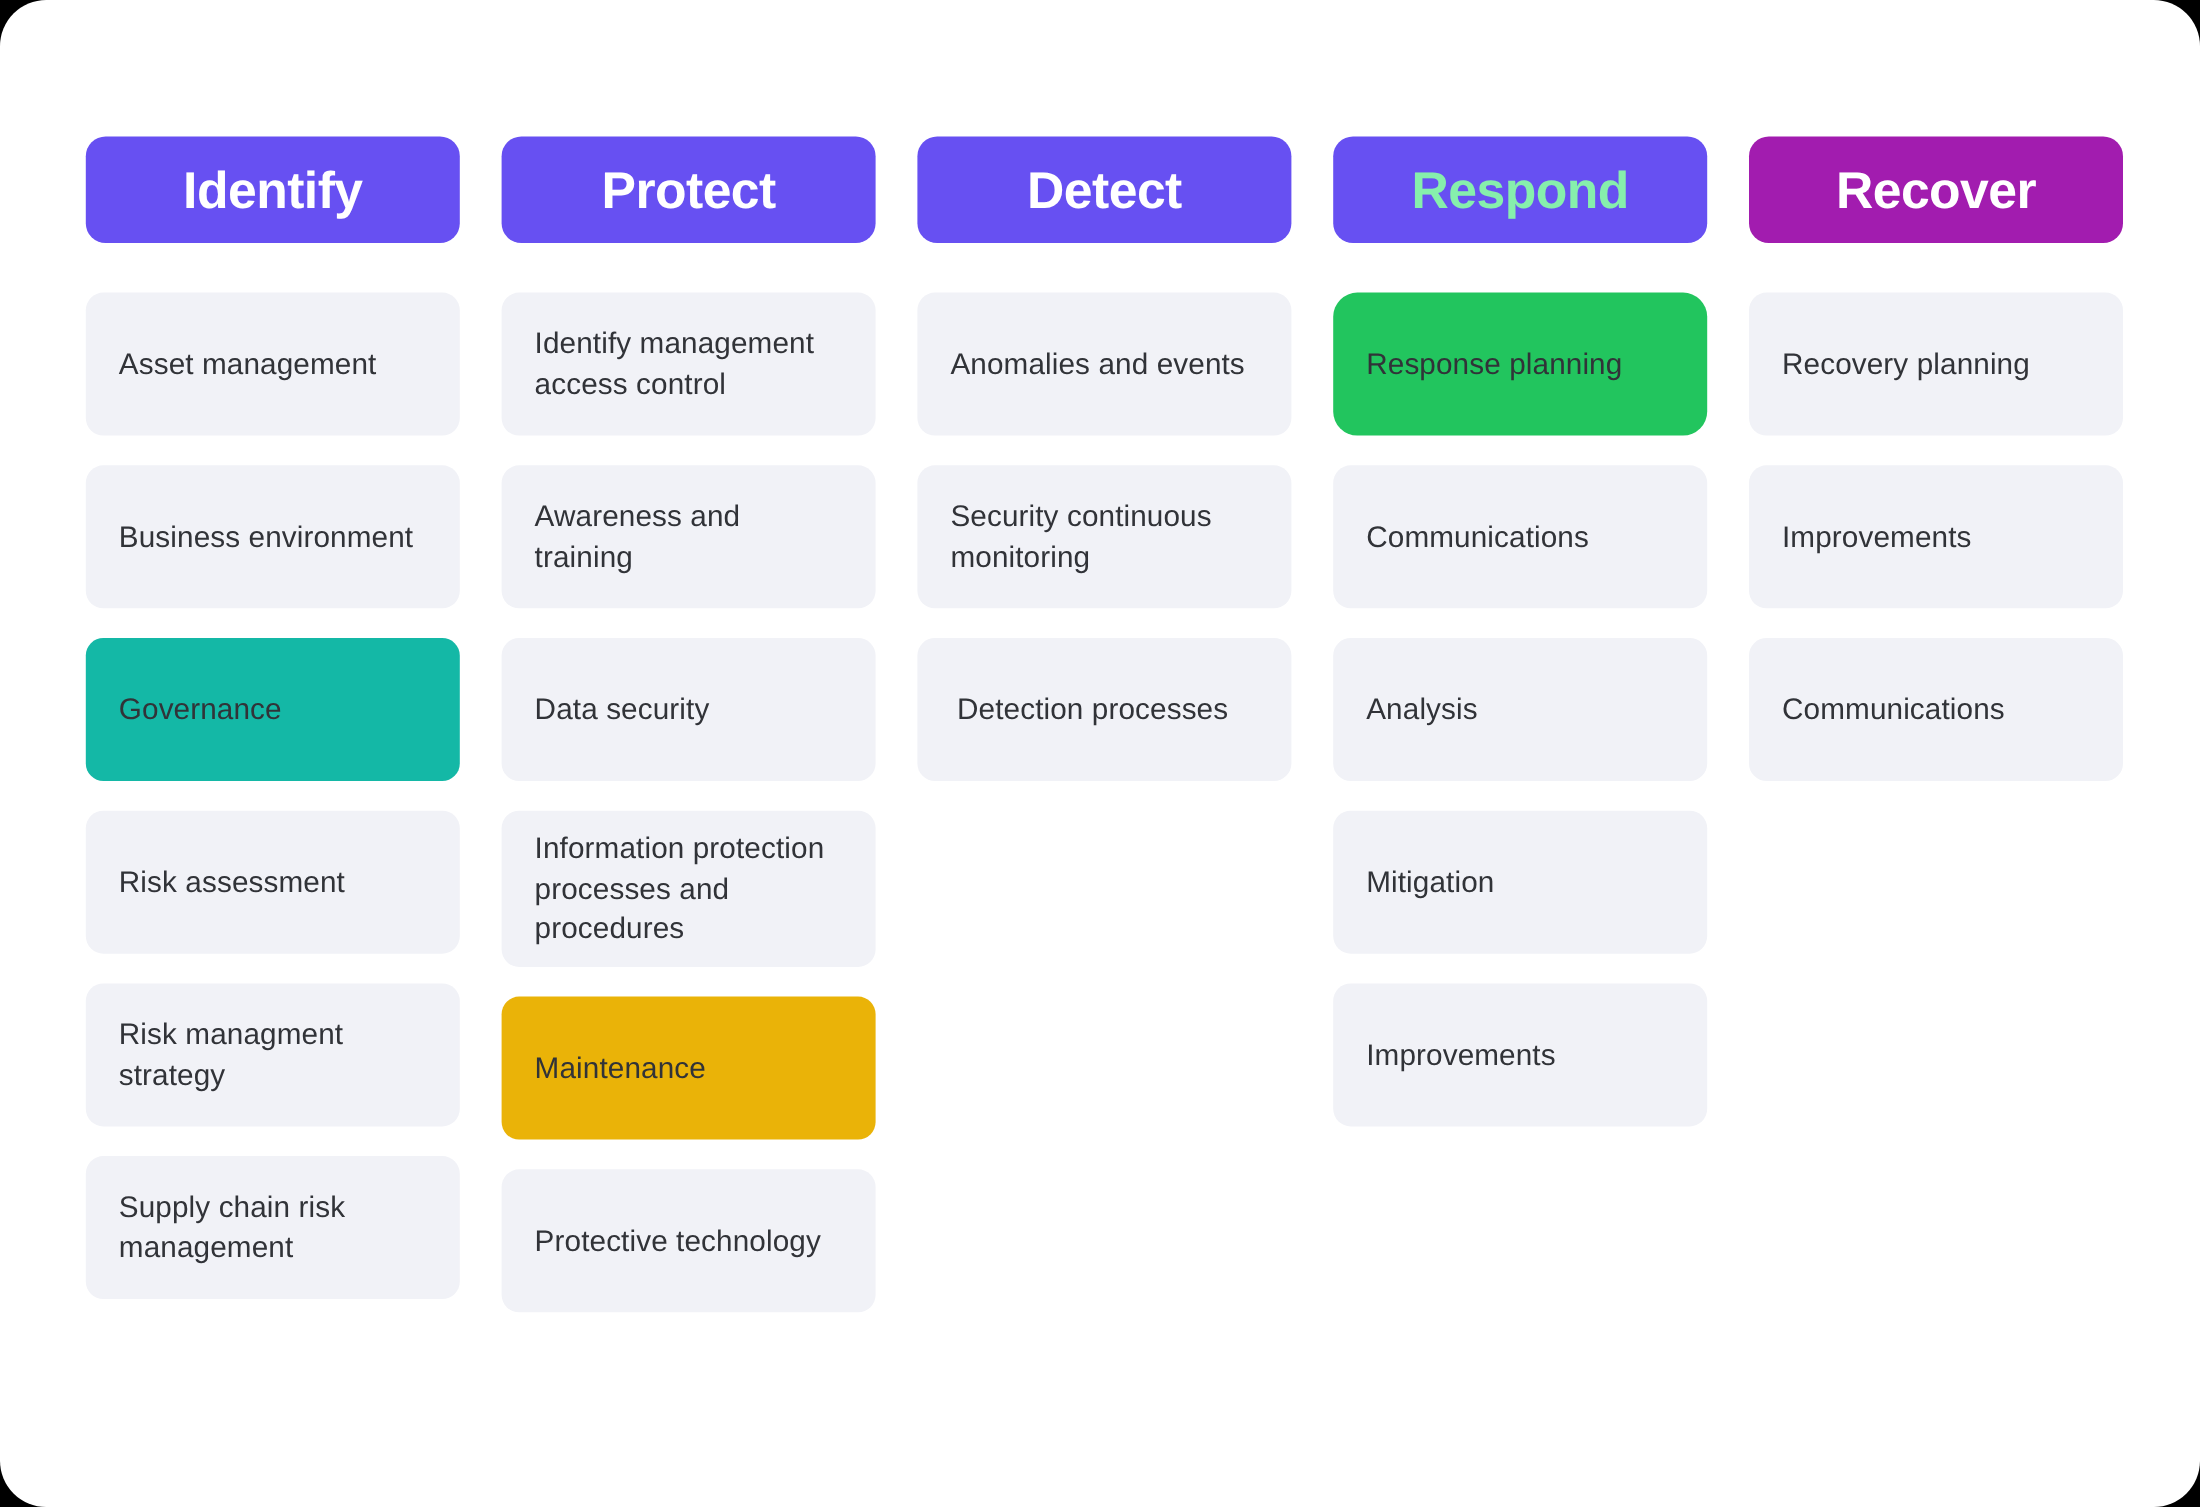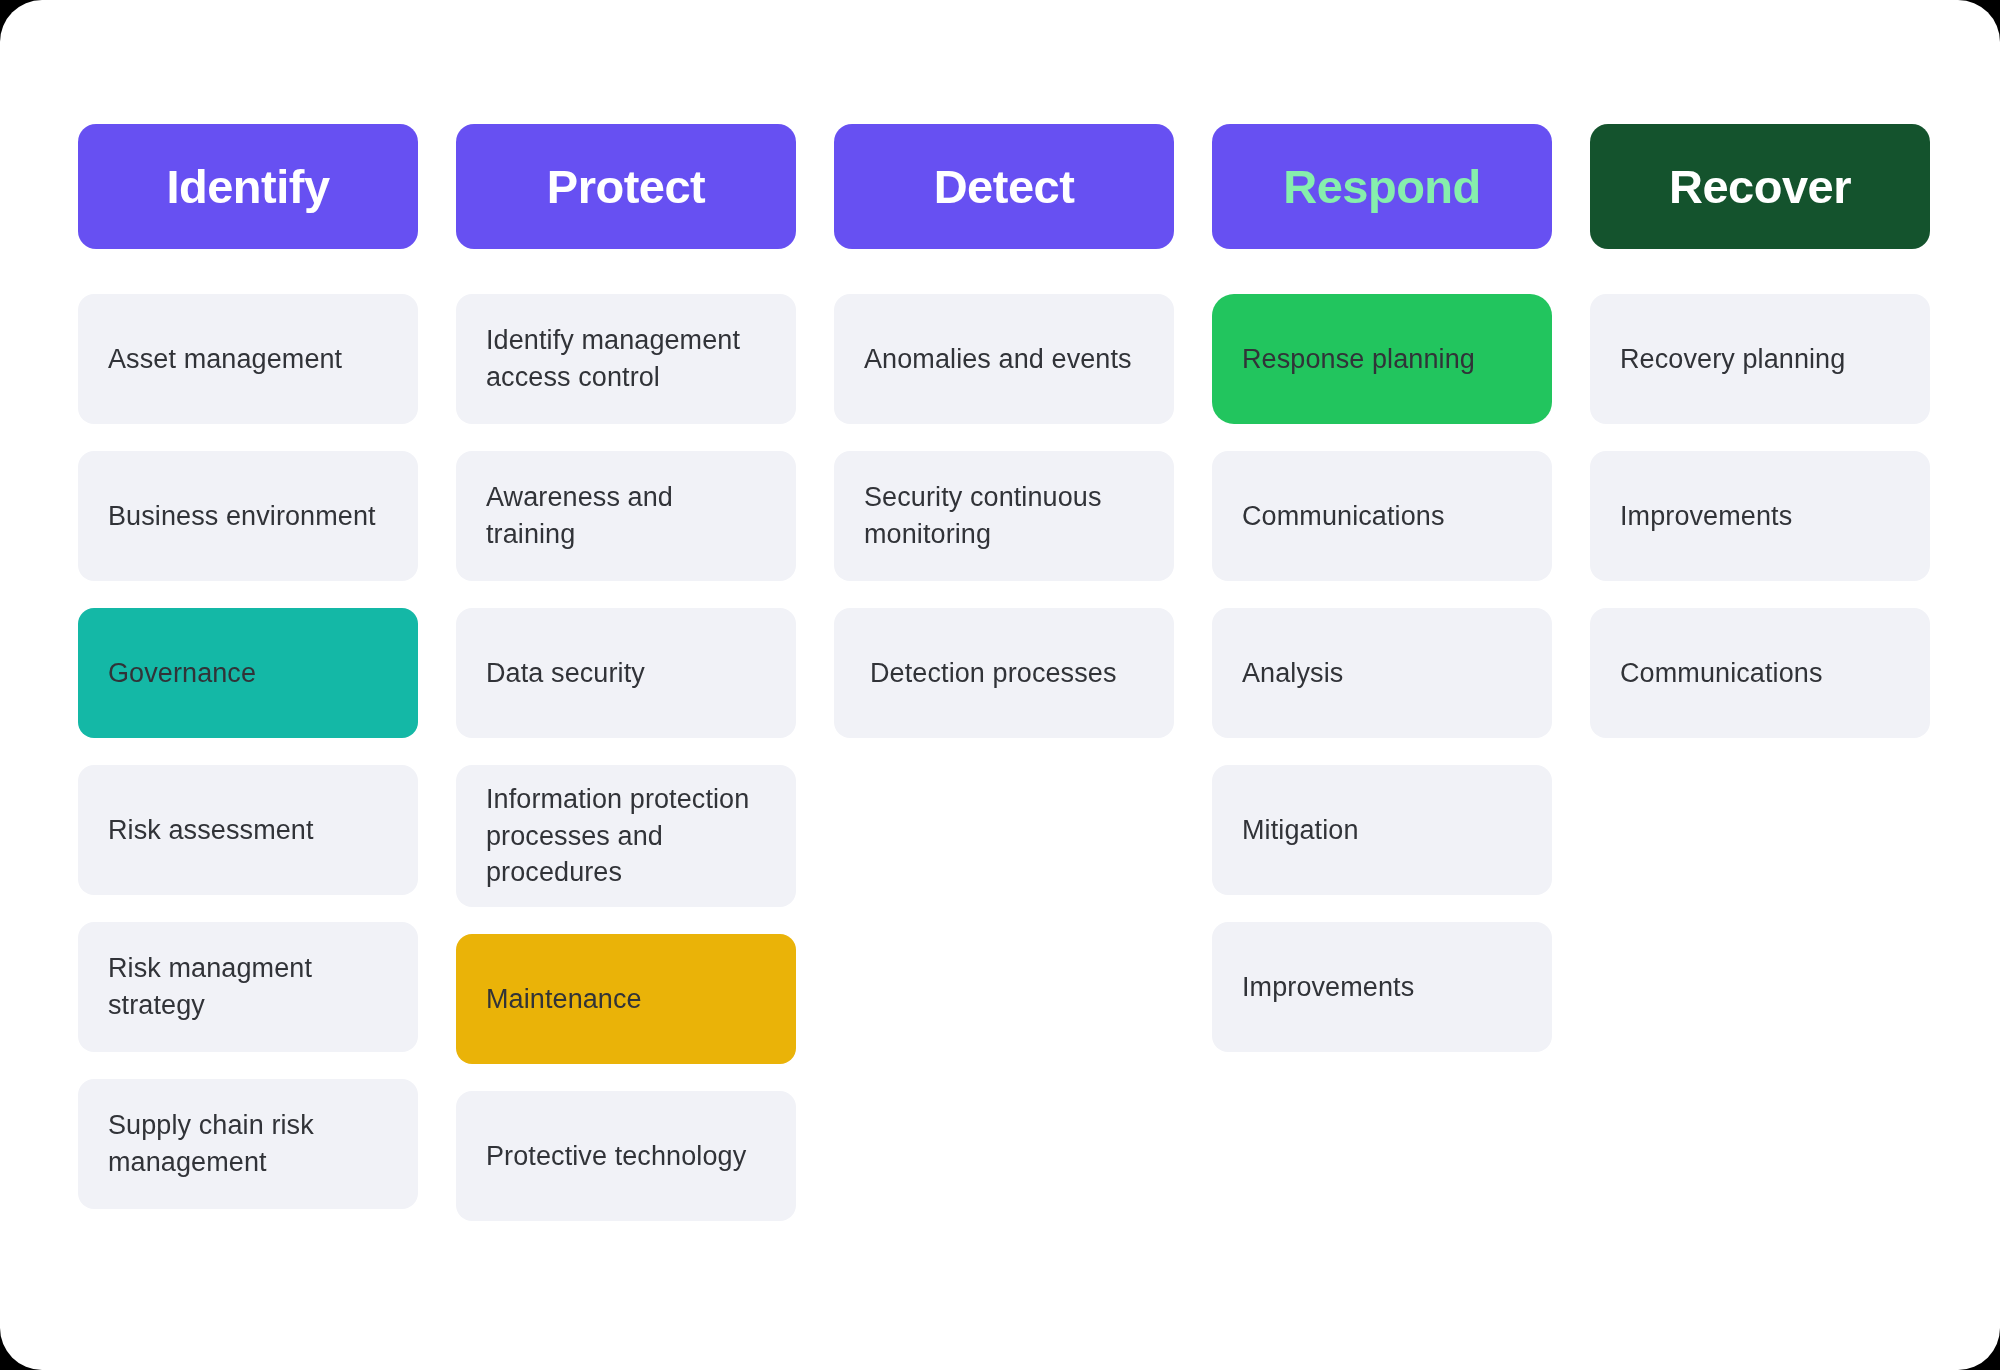"Identify" .column-header { height: 125px -> 97px }
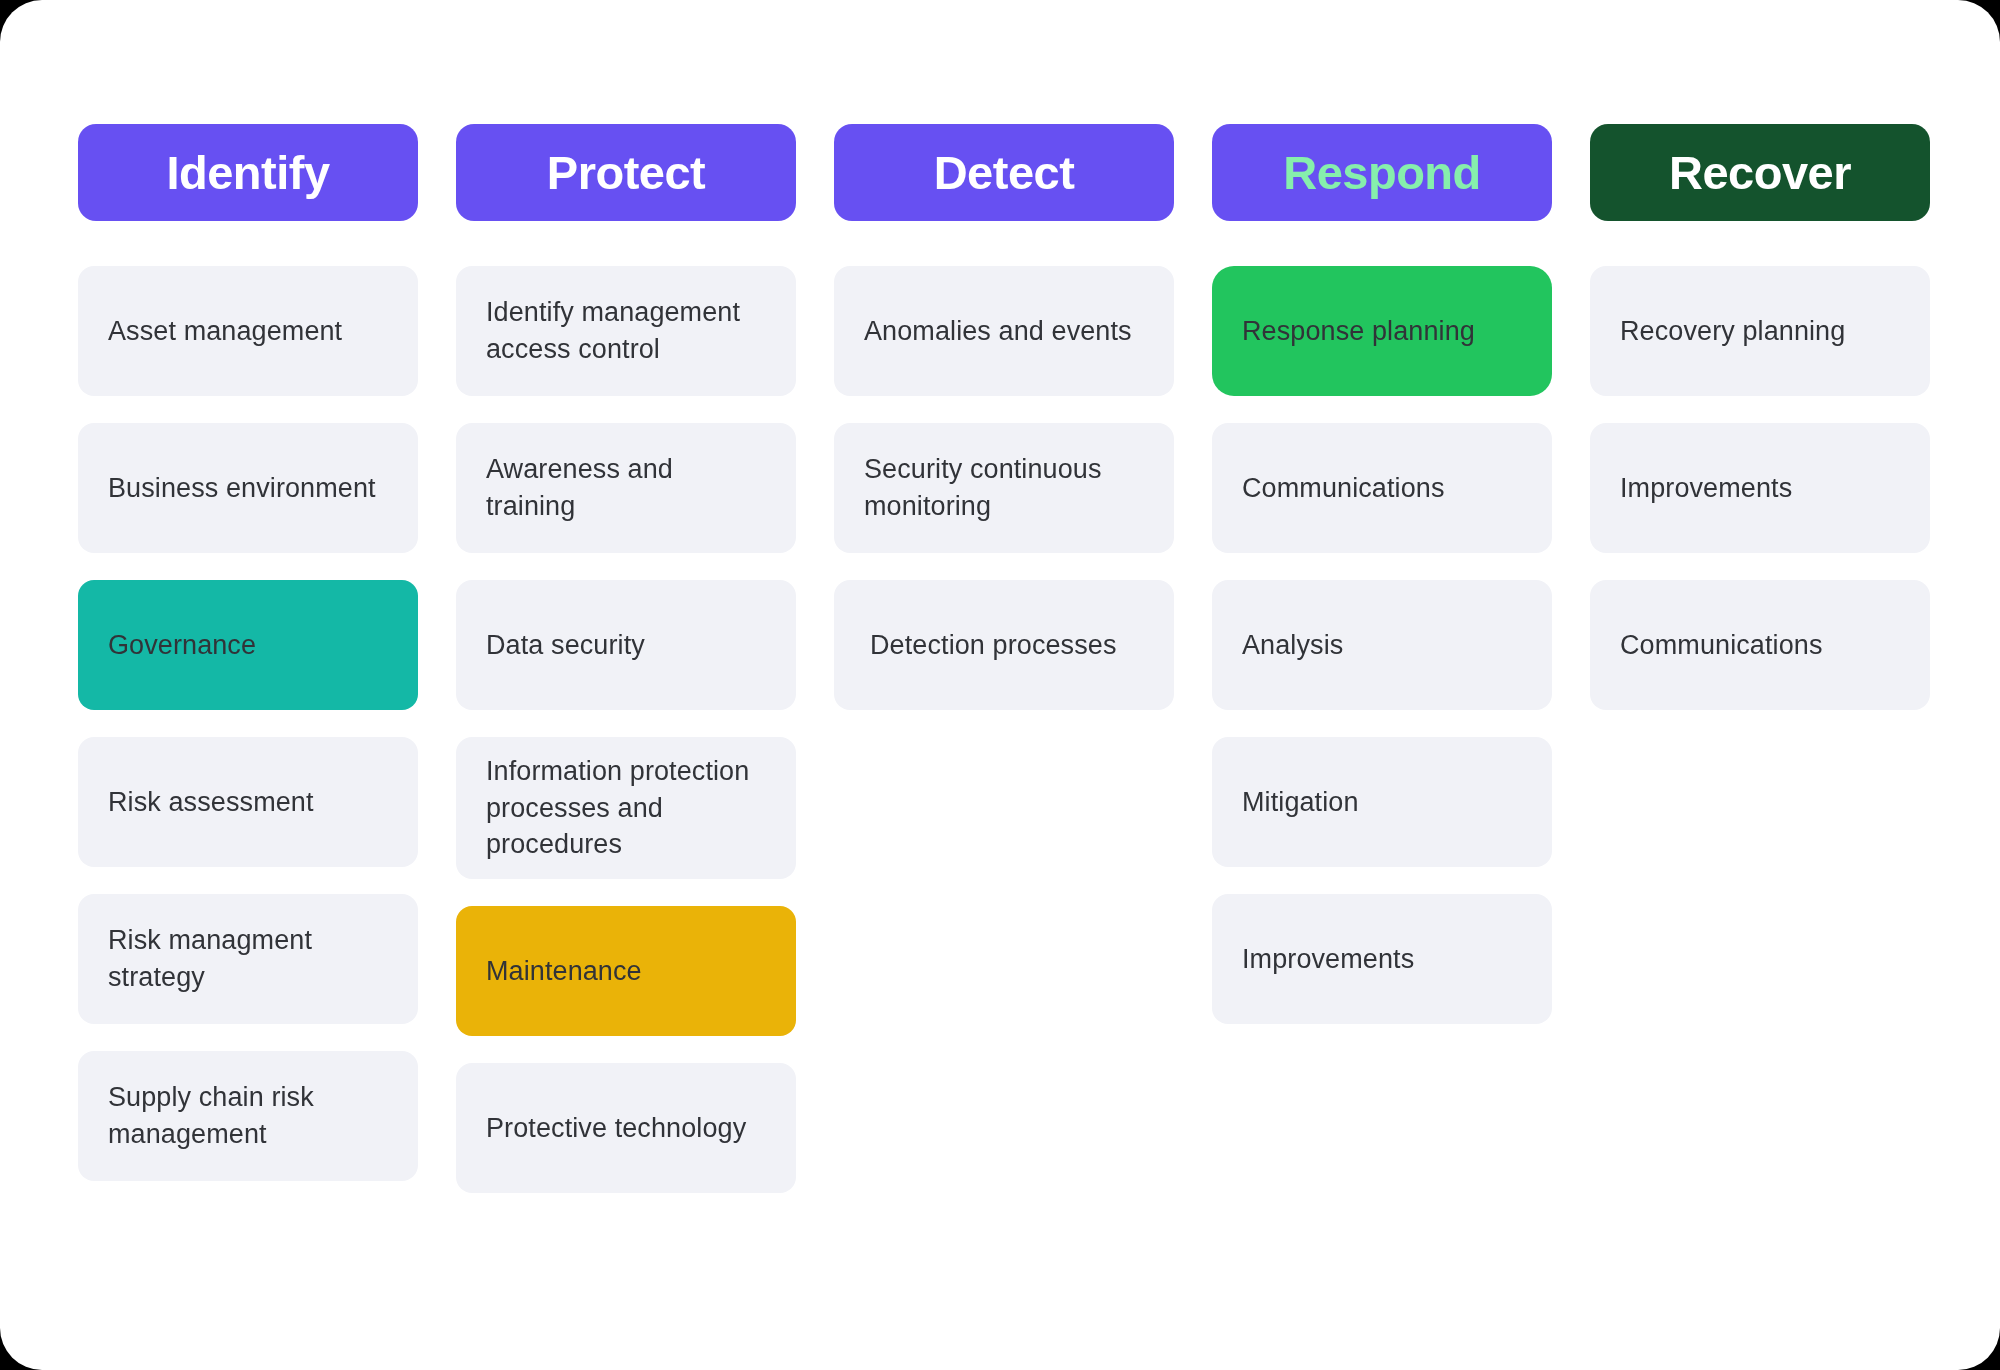"Recover" div.column-header { background: #14532d -> #a21caf }
